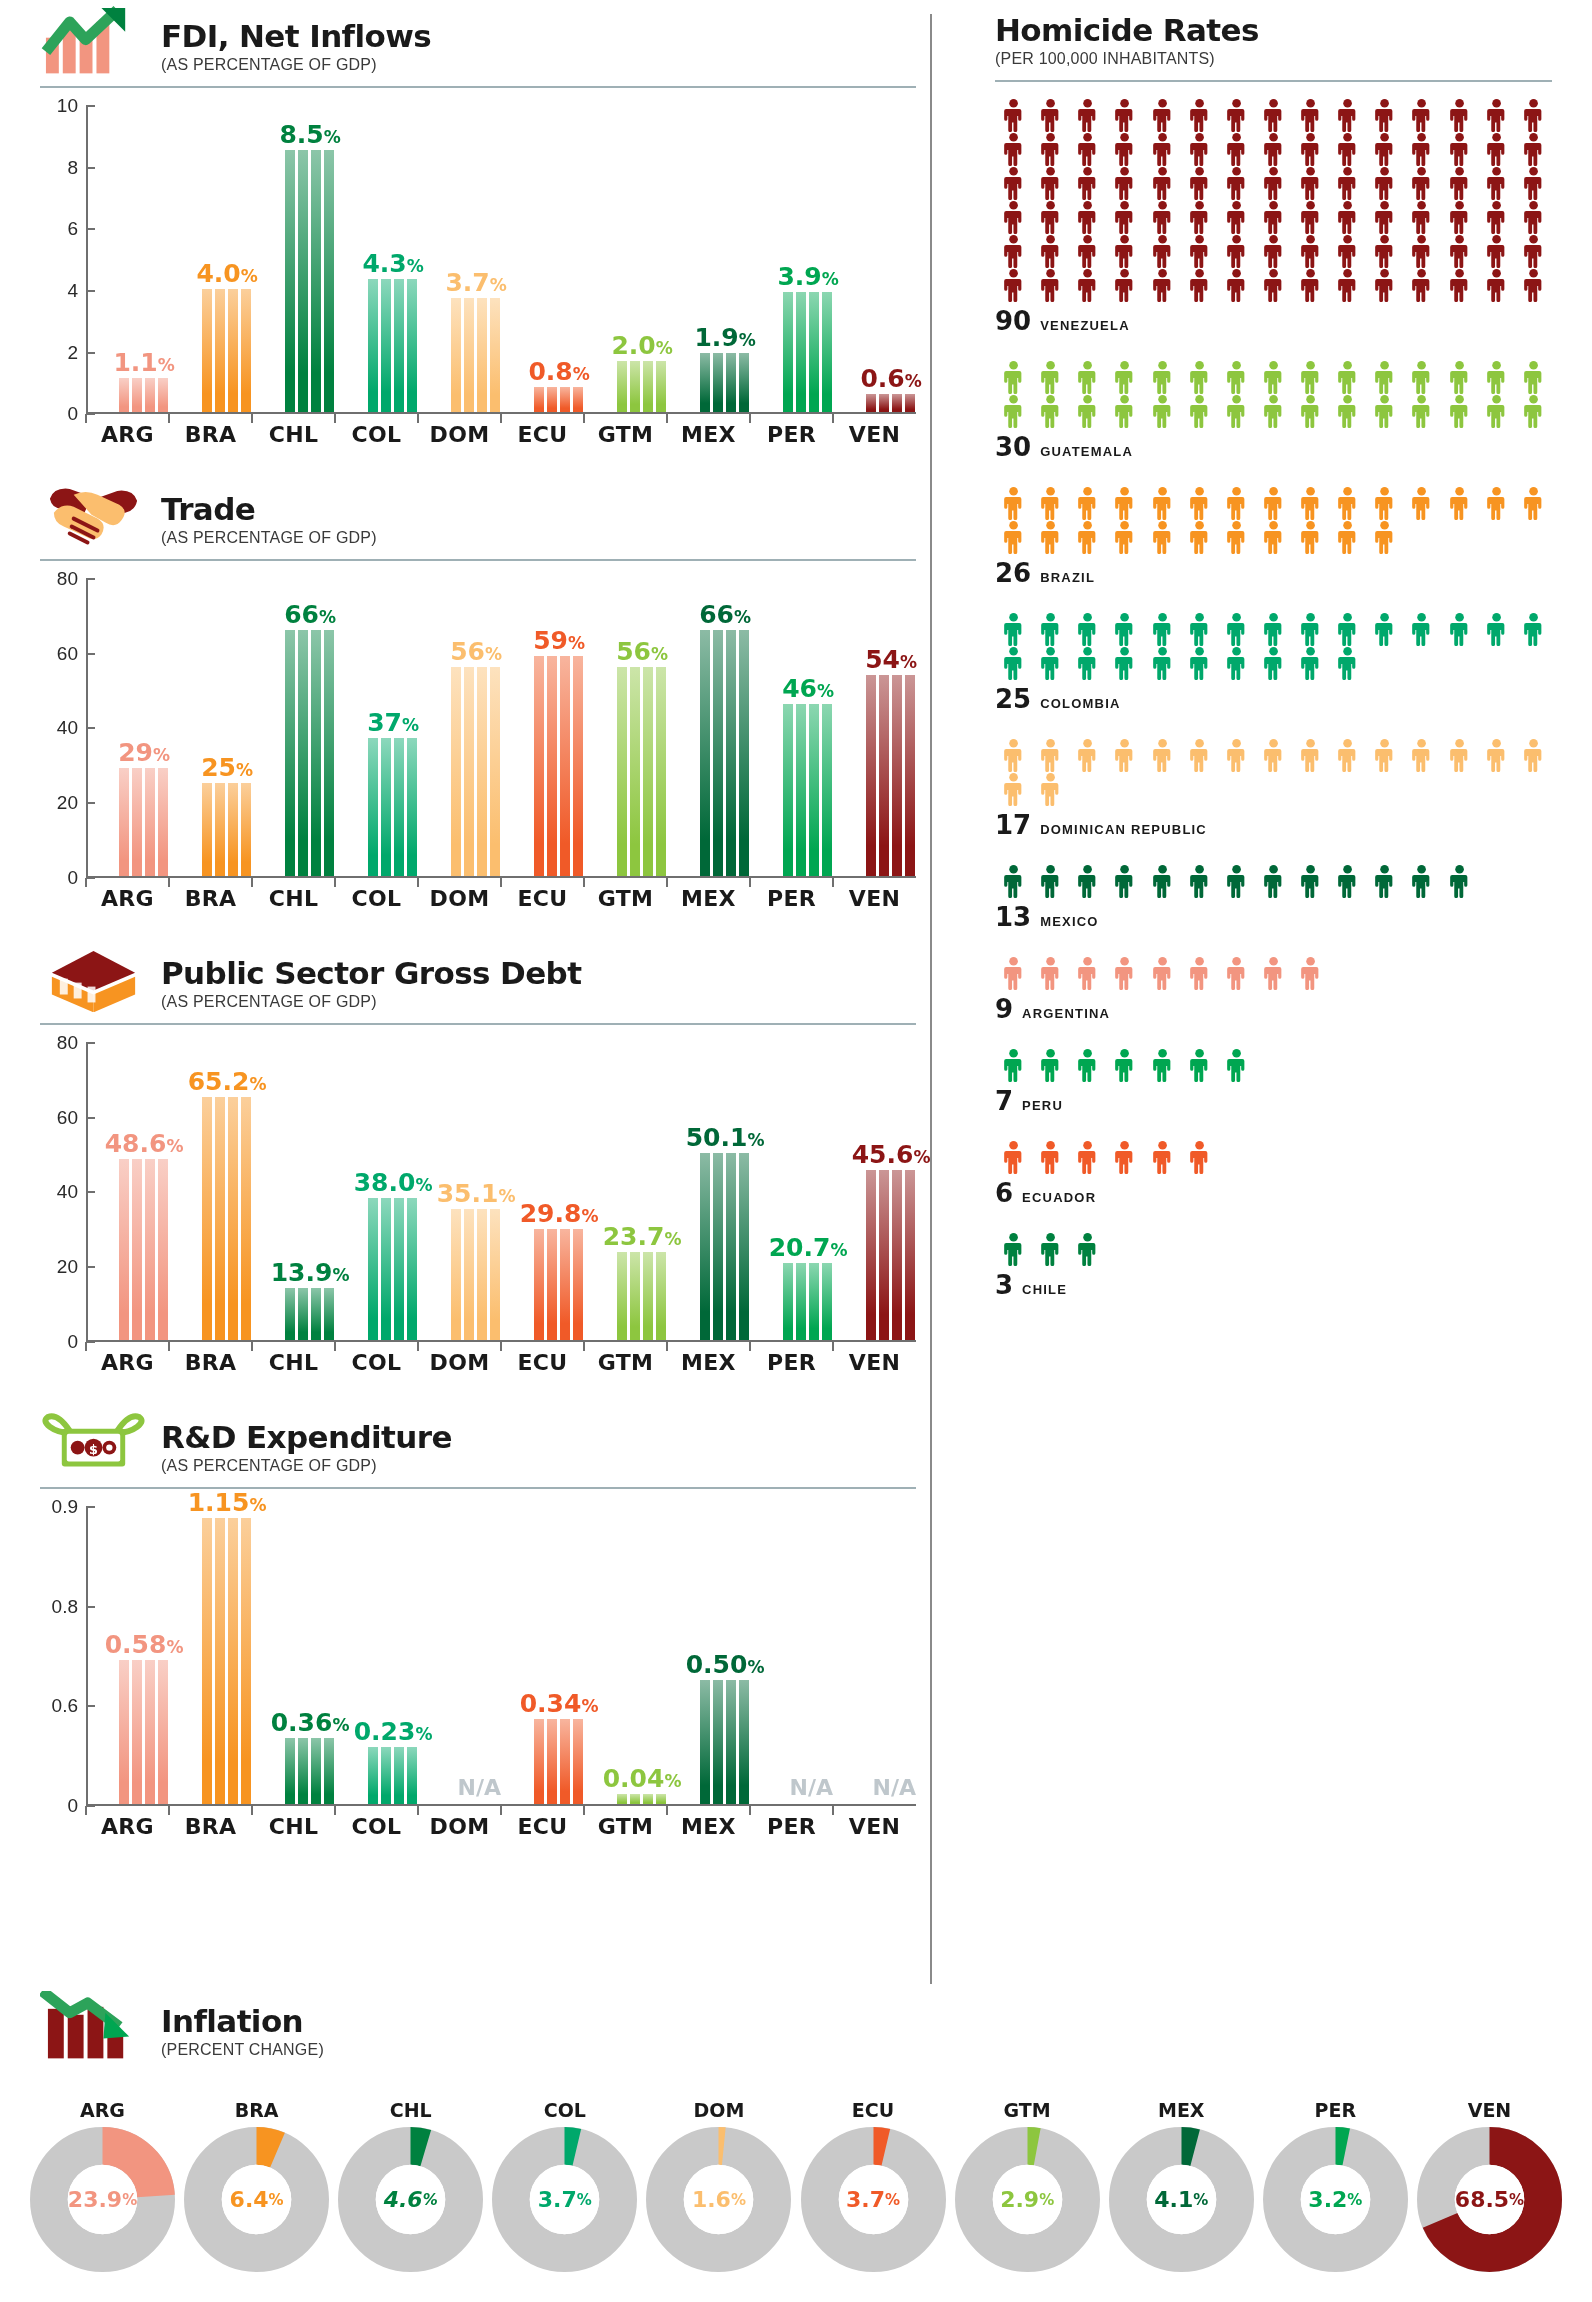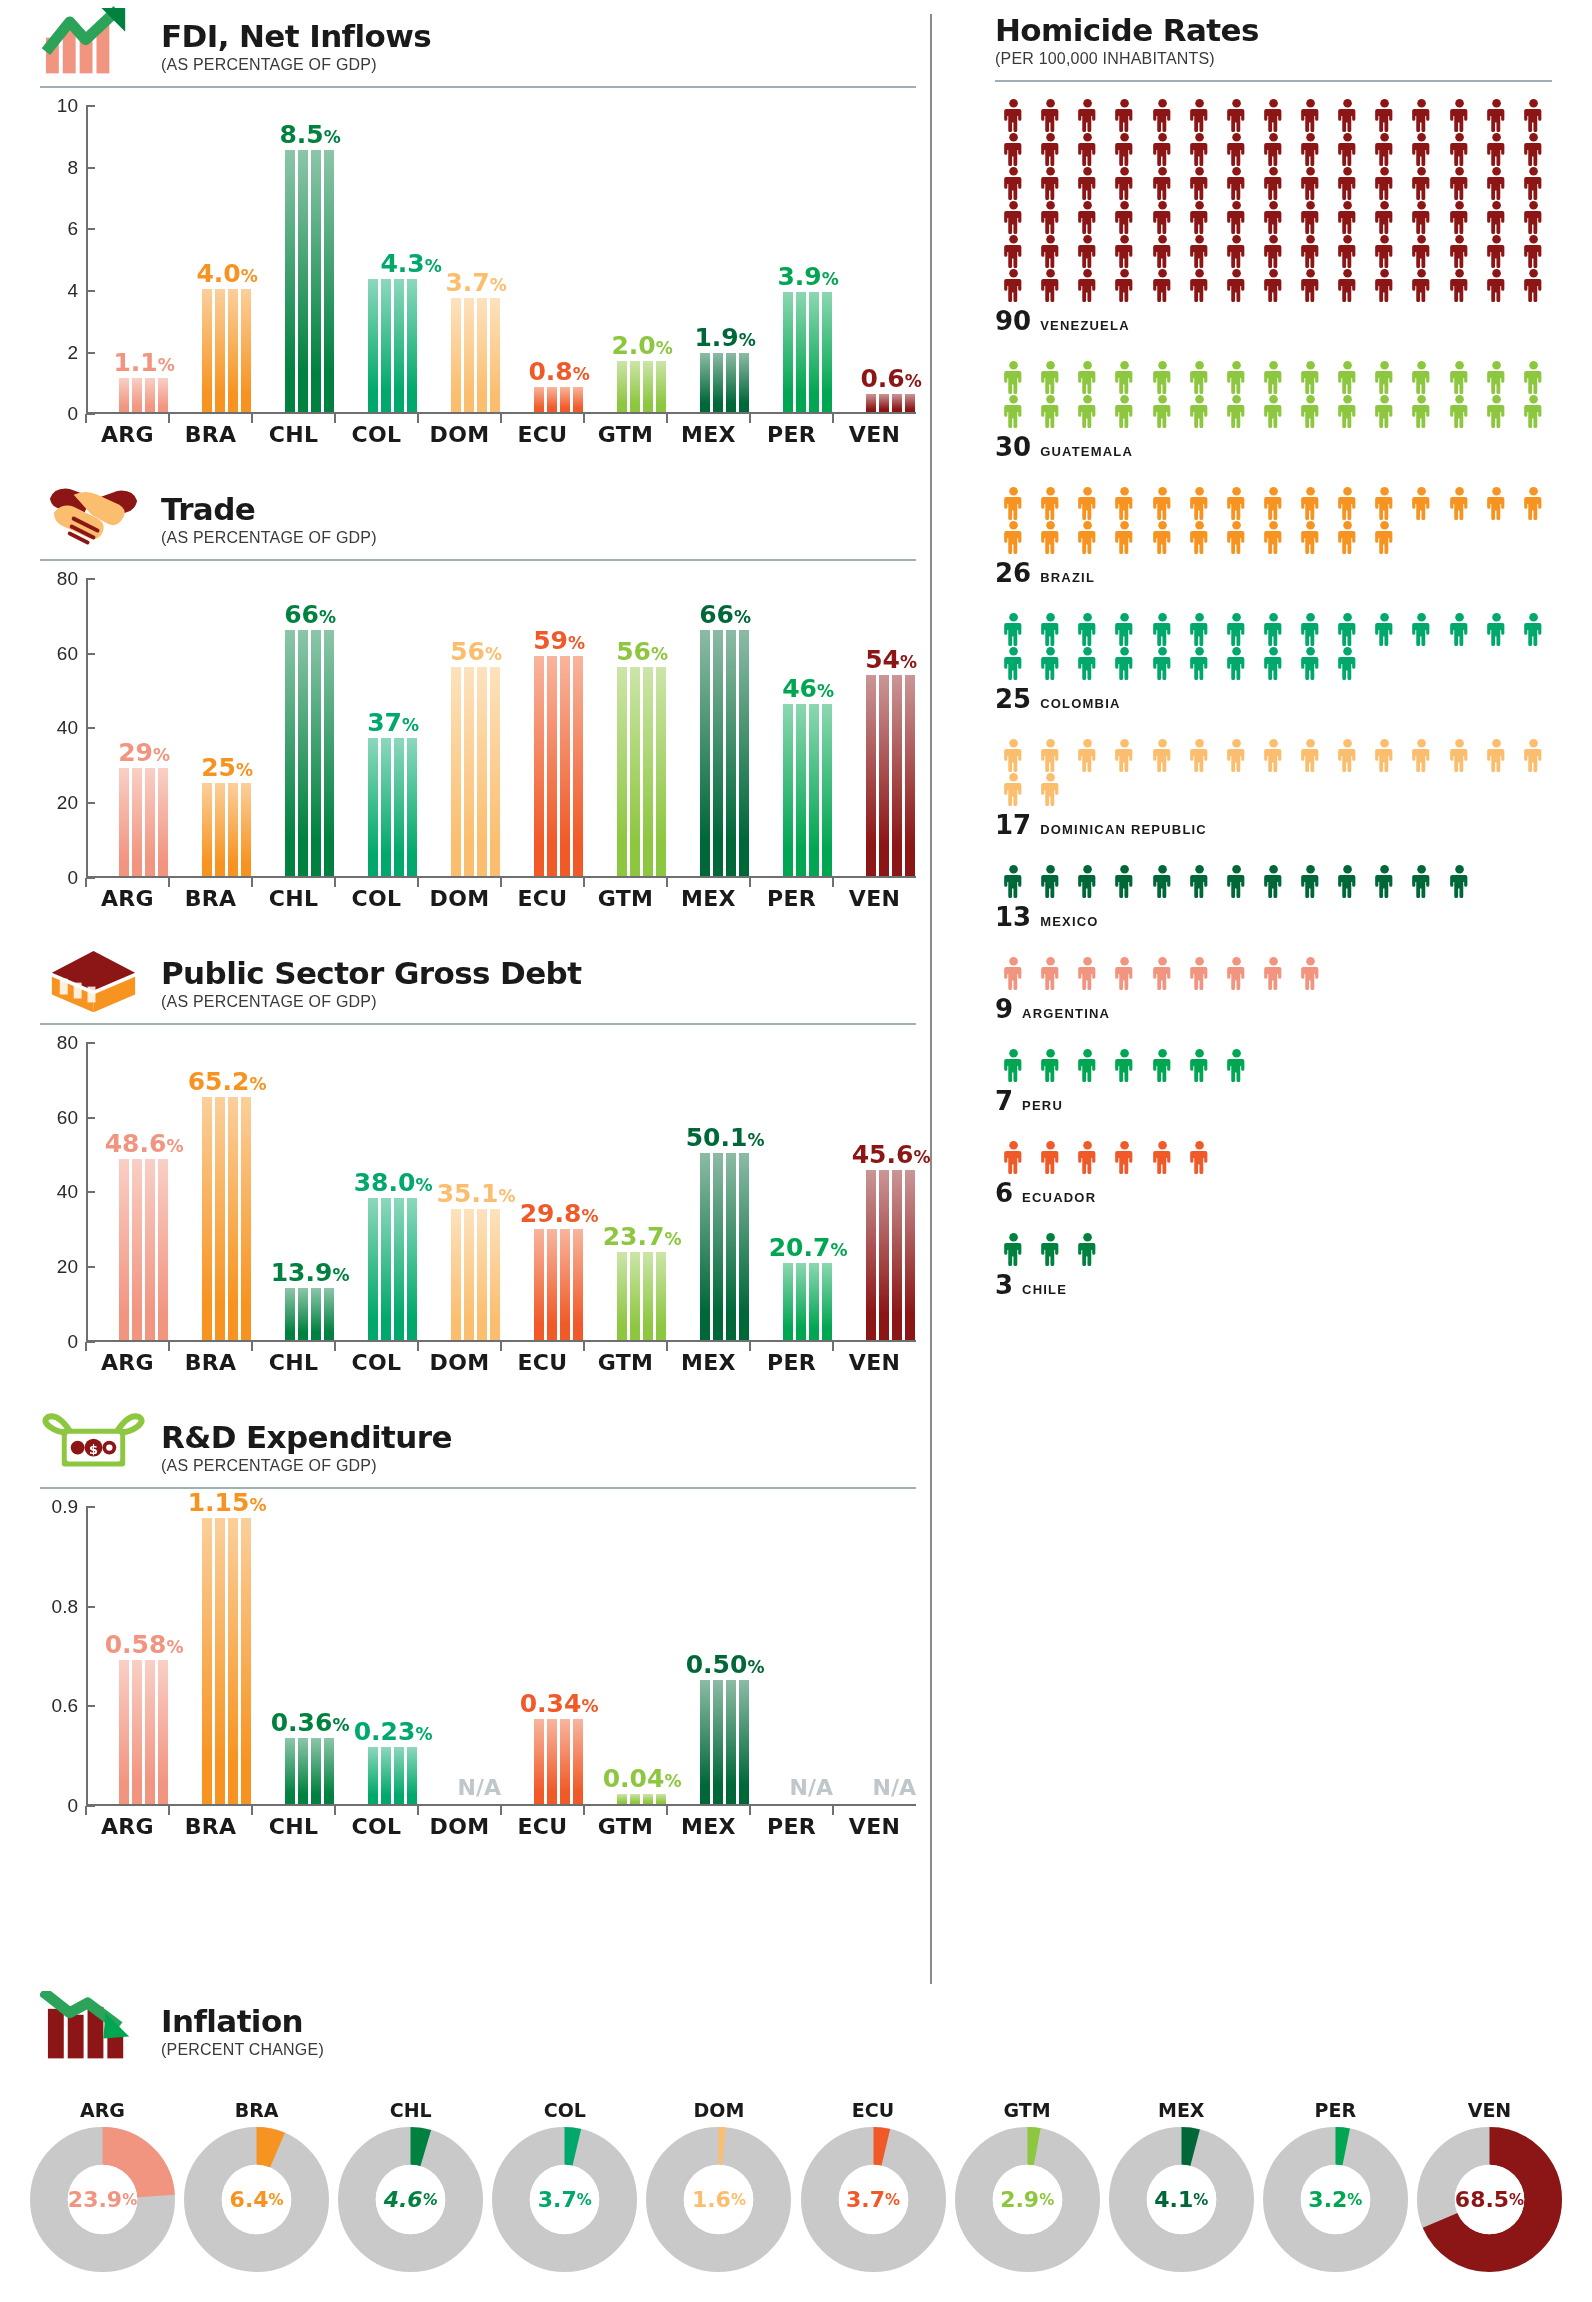"4.3%" div.vlabel { margin-left: 18px -> none }
